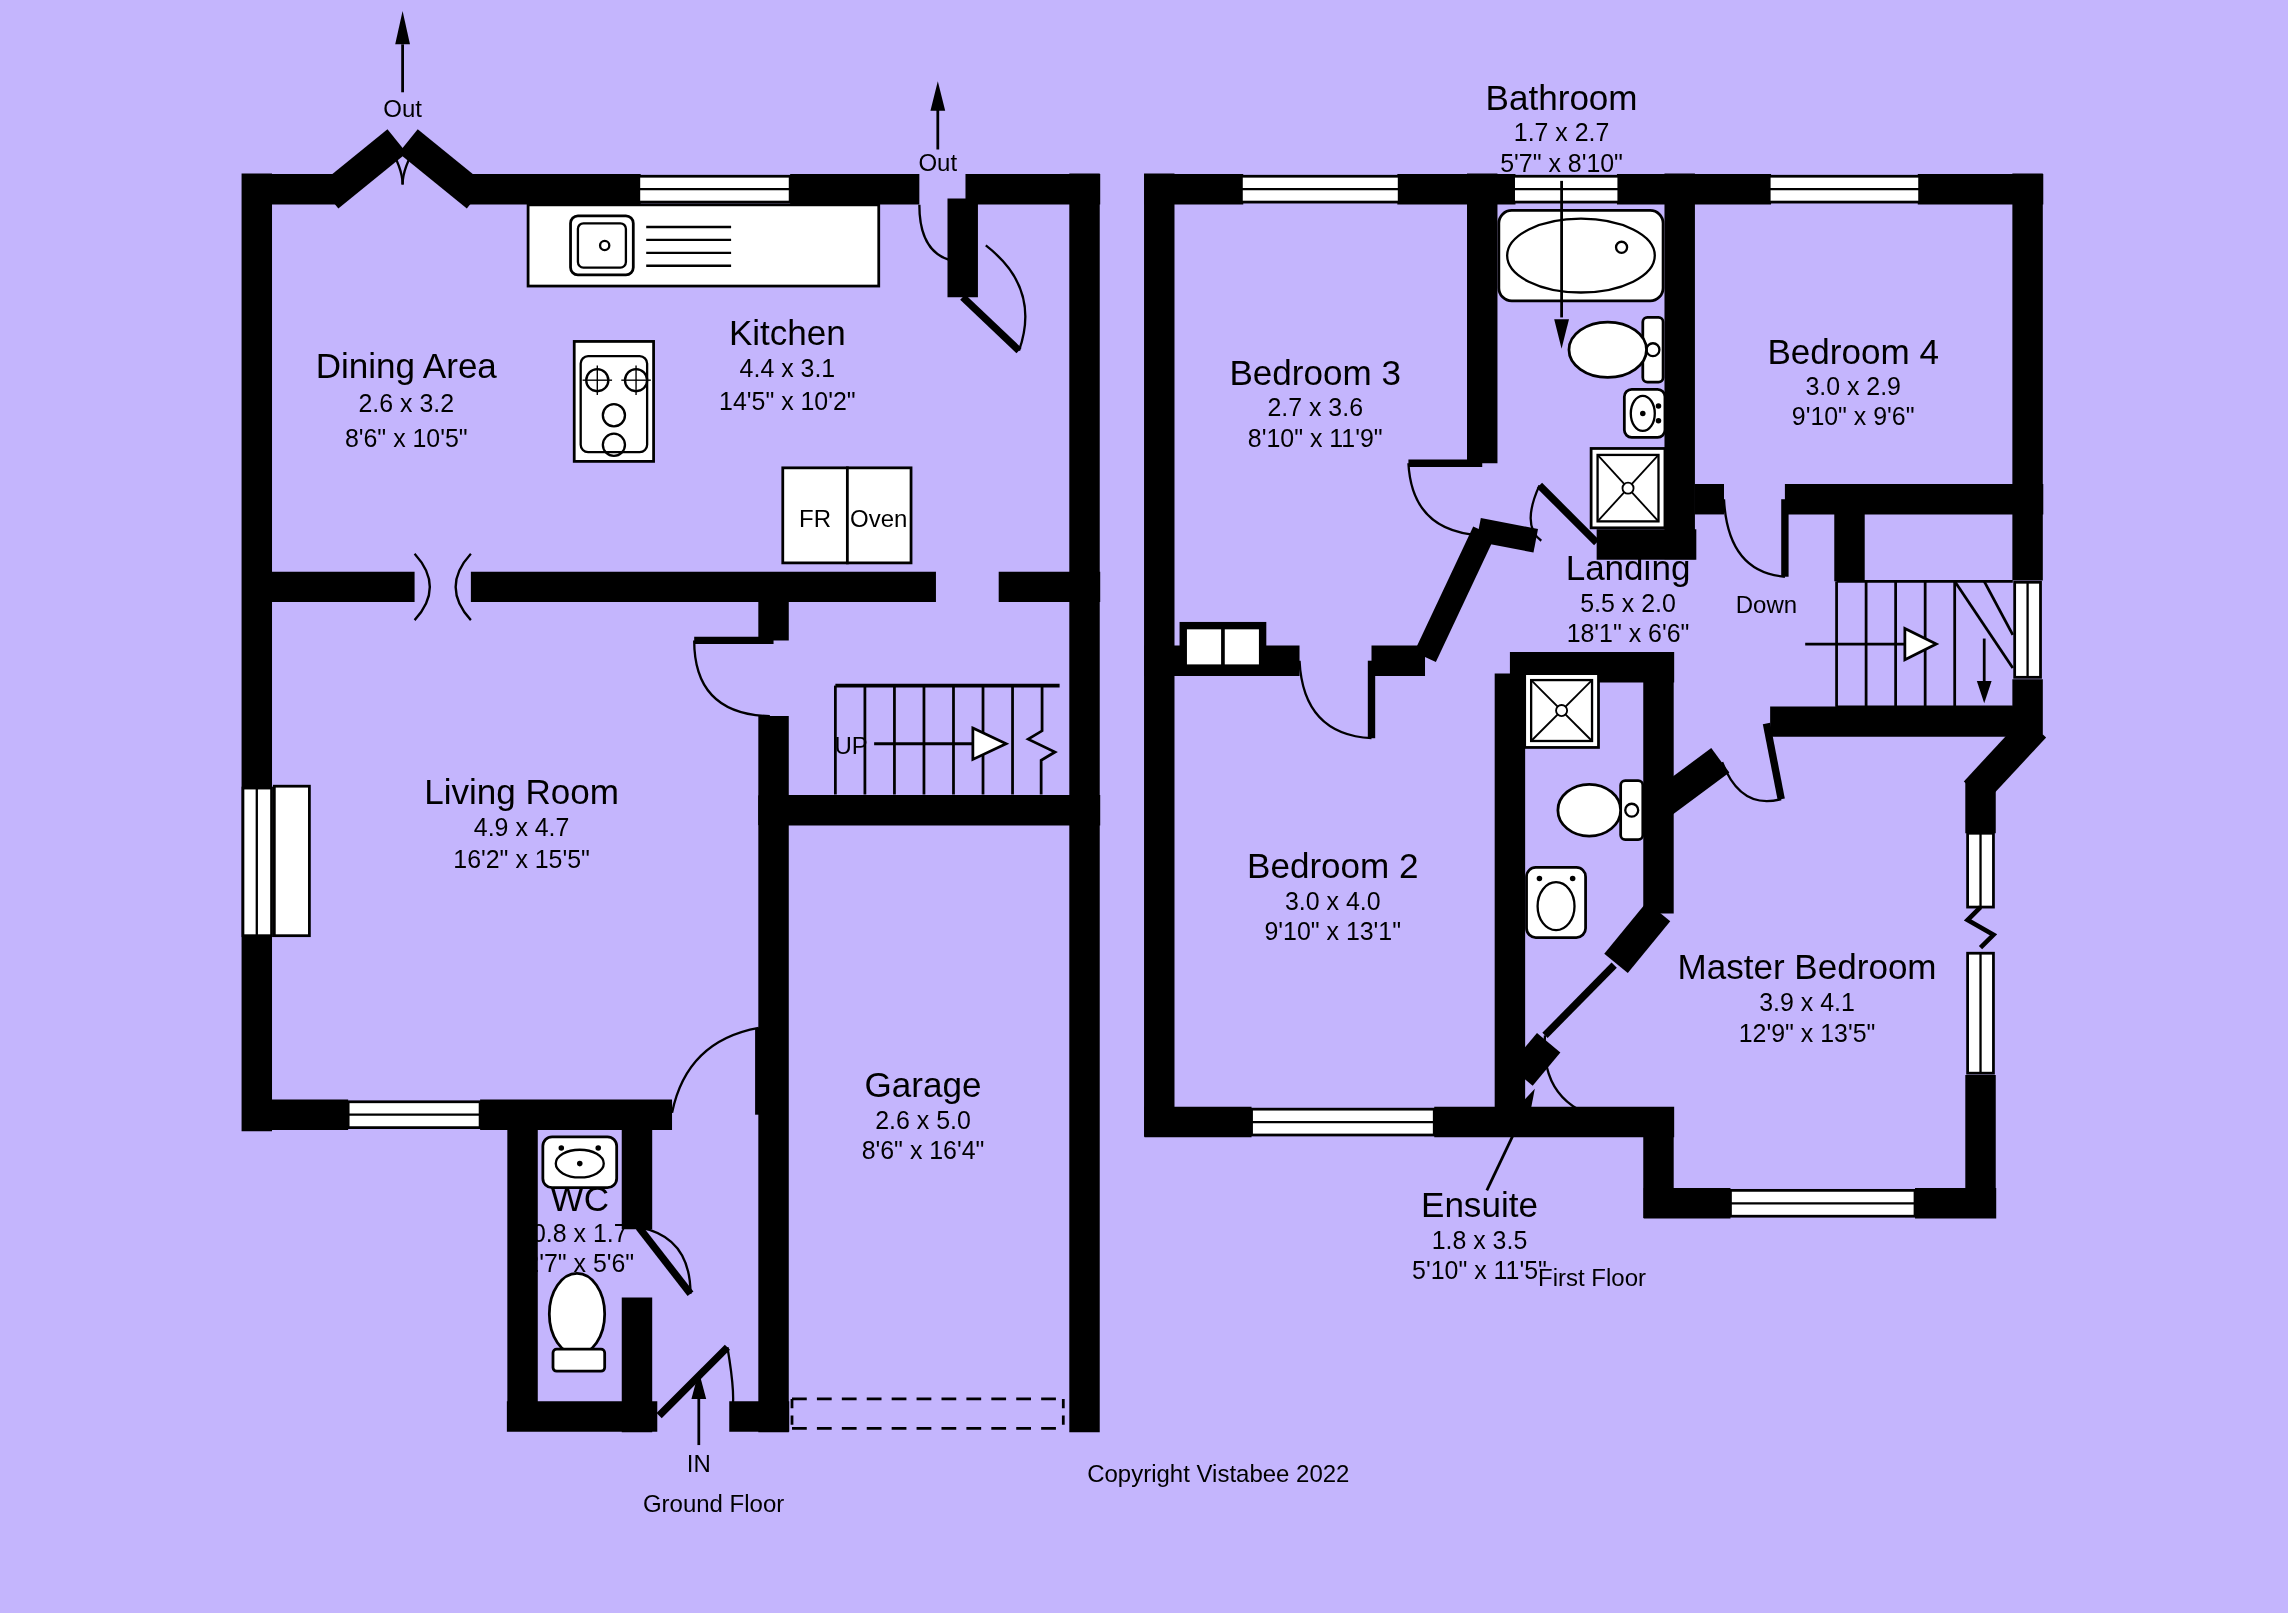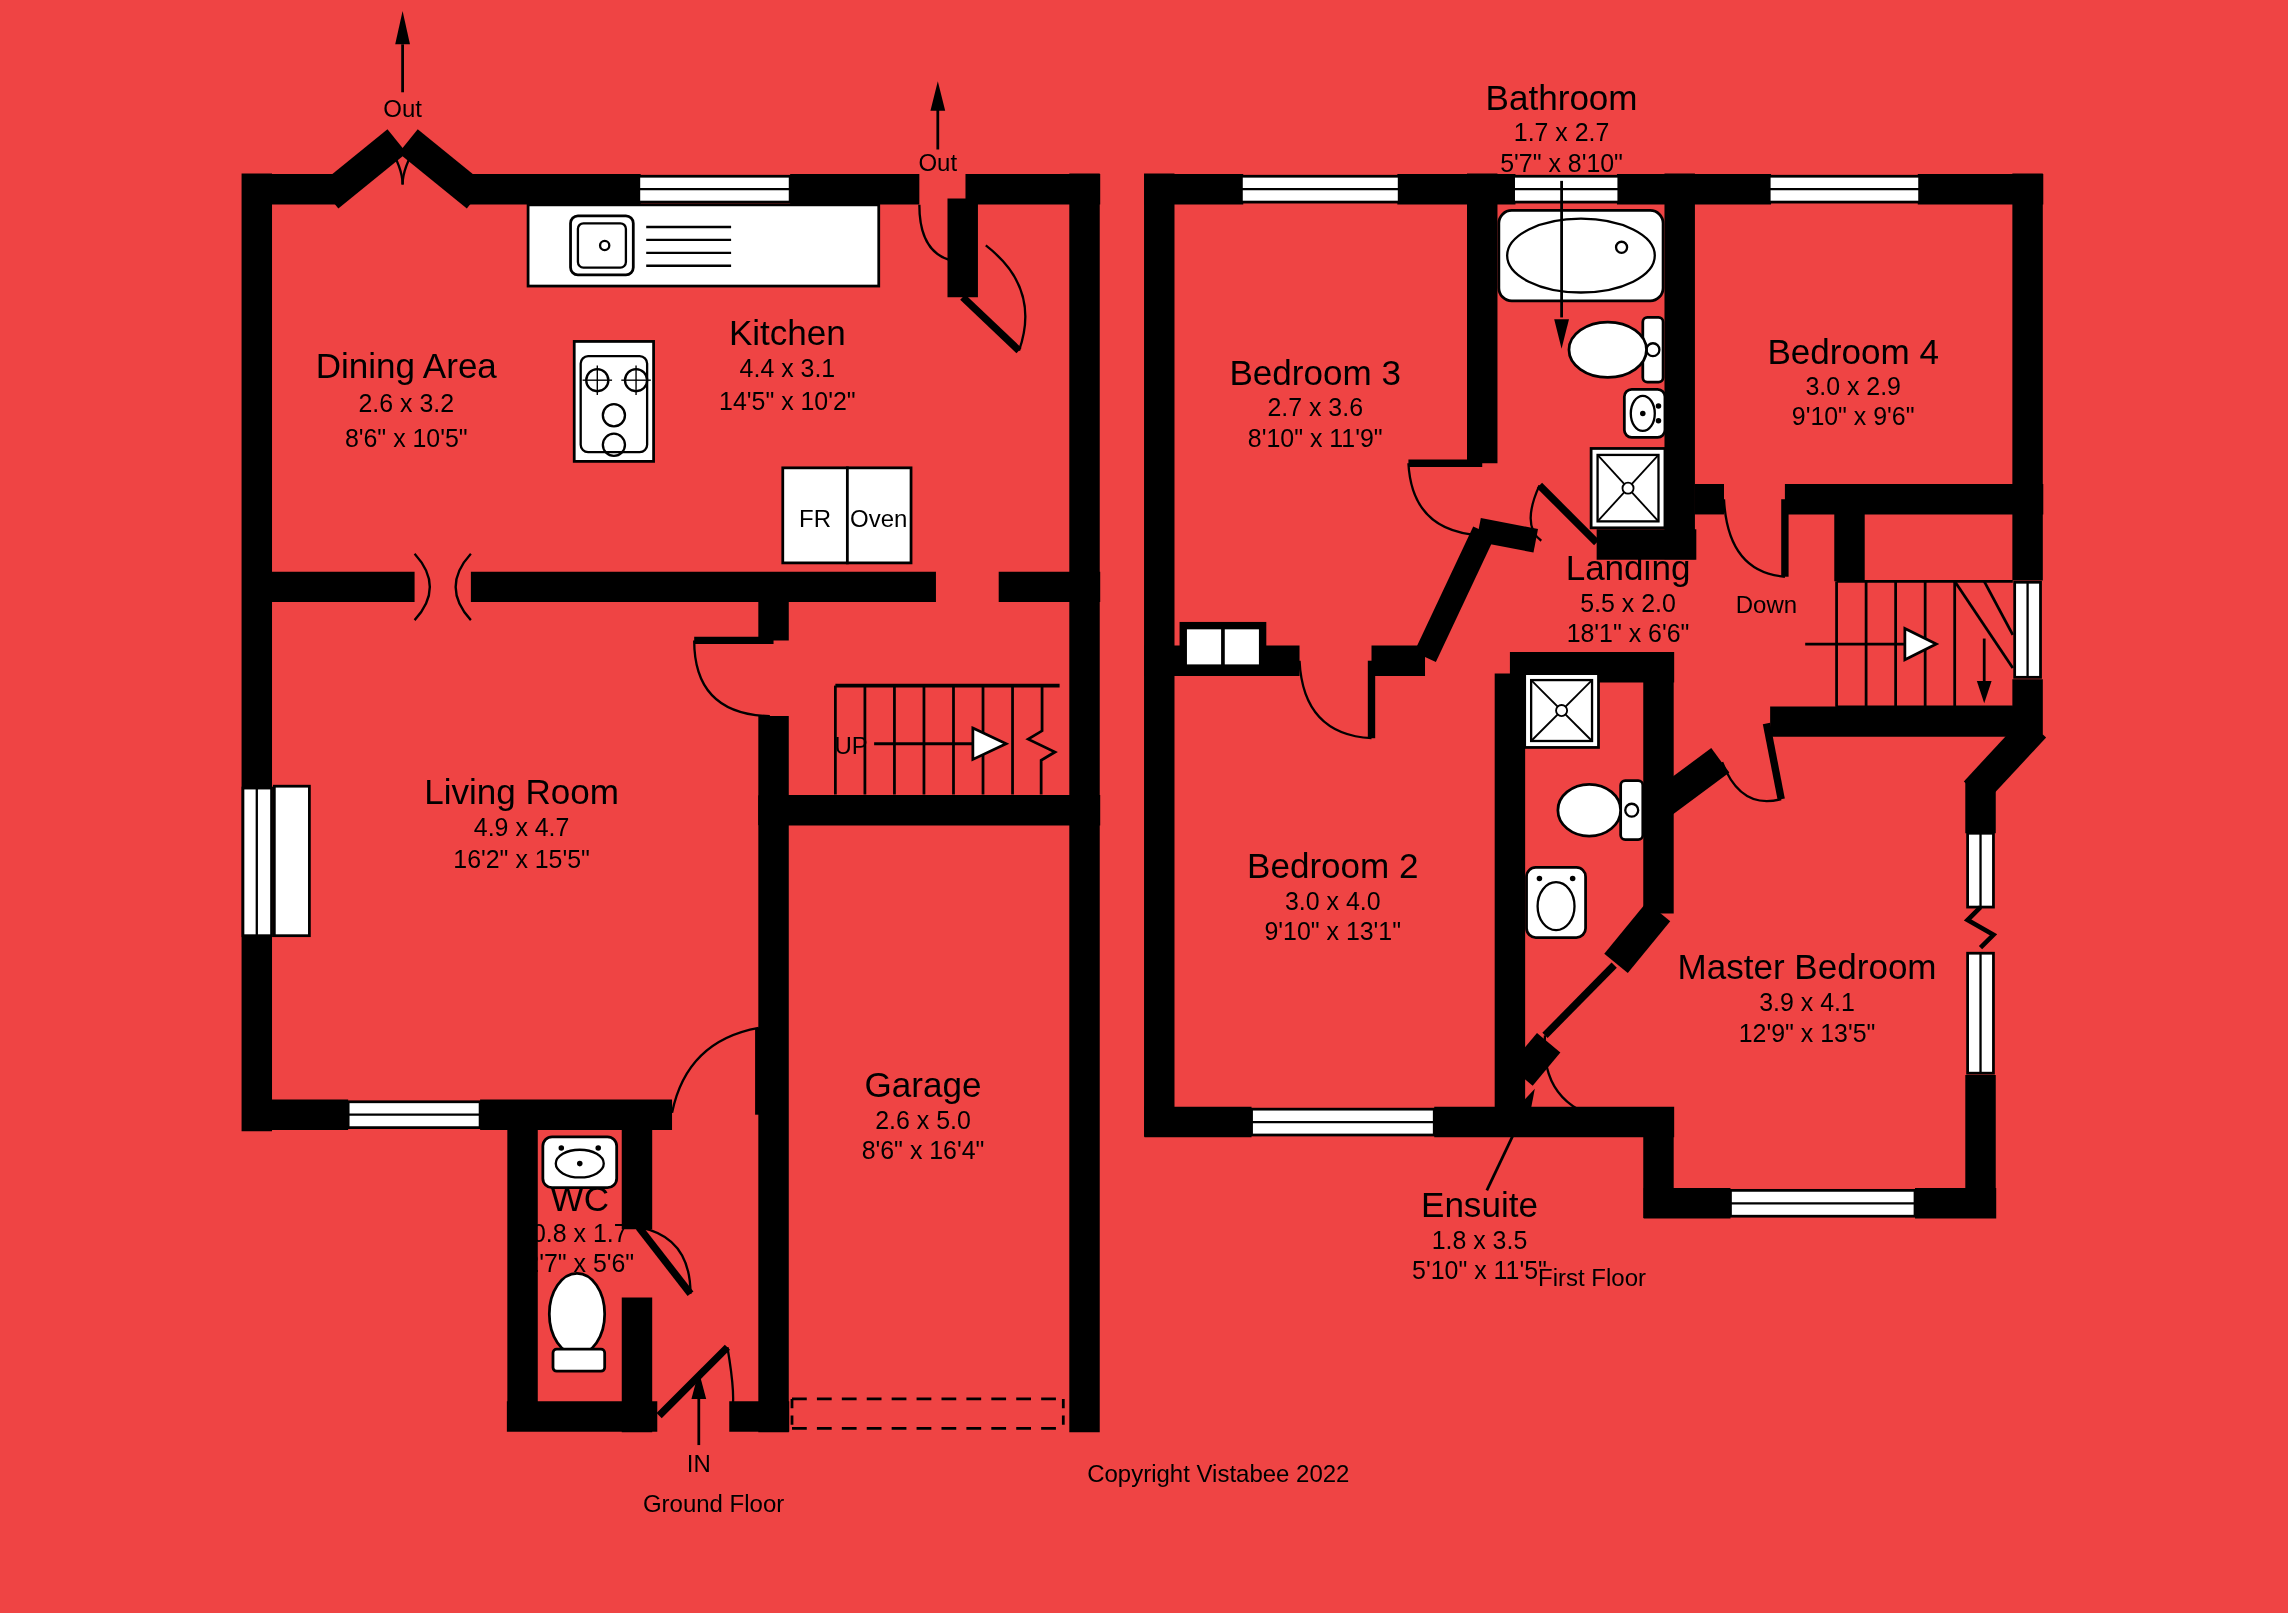"Out" .page { background: #ef4444 -> #c4b5fd }
